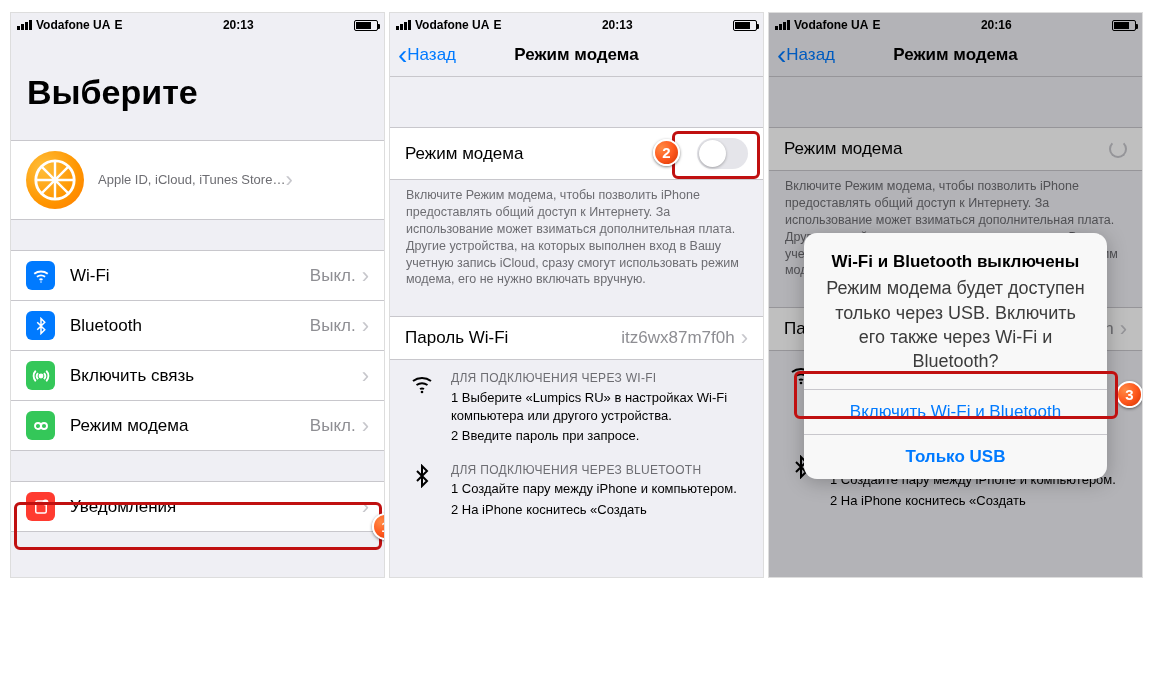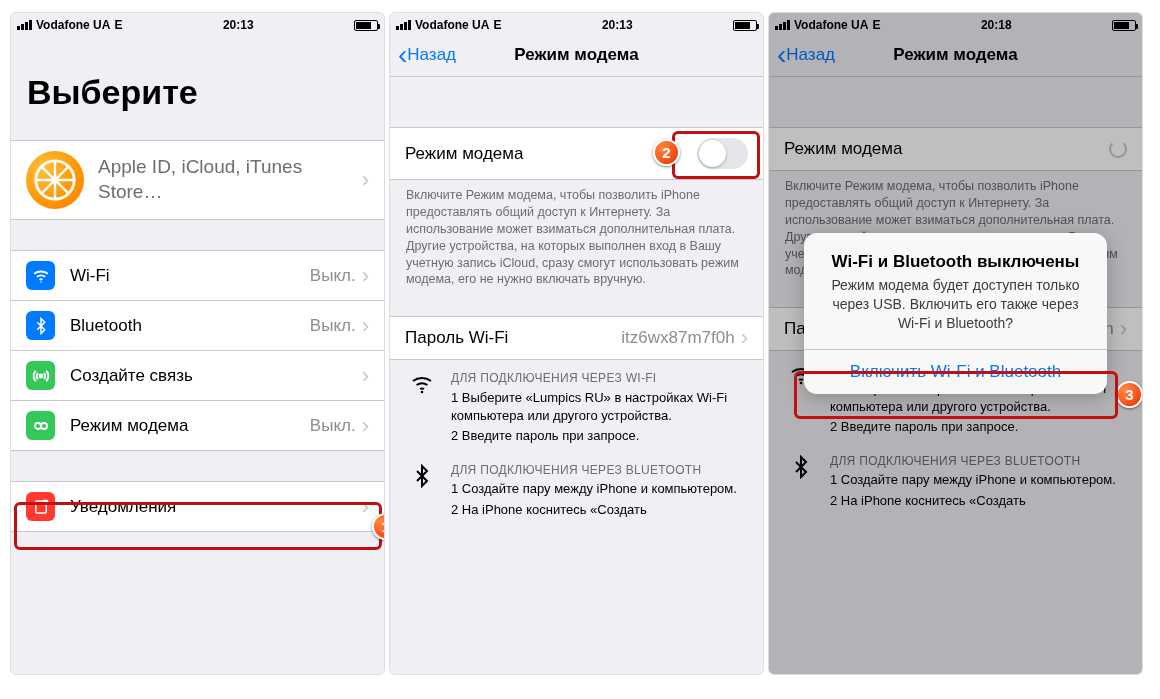"Vodafone UA" .phone { border-radius: 6px -> 0; height: 663px -> 566px }
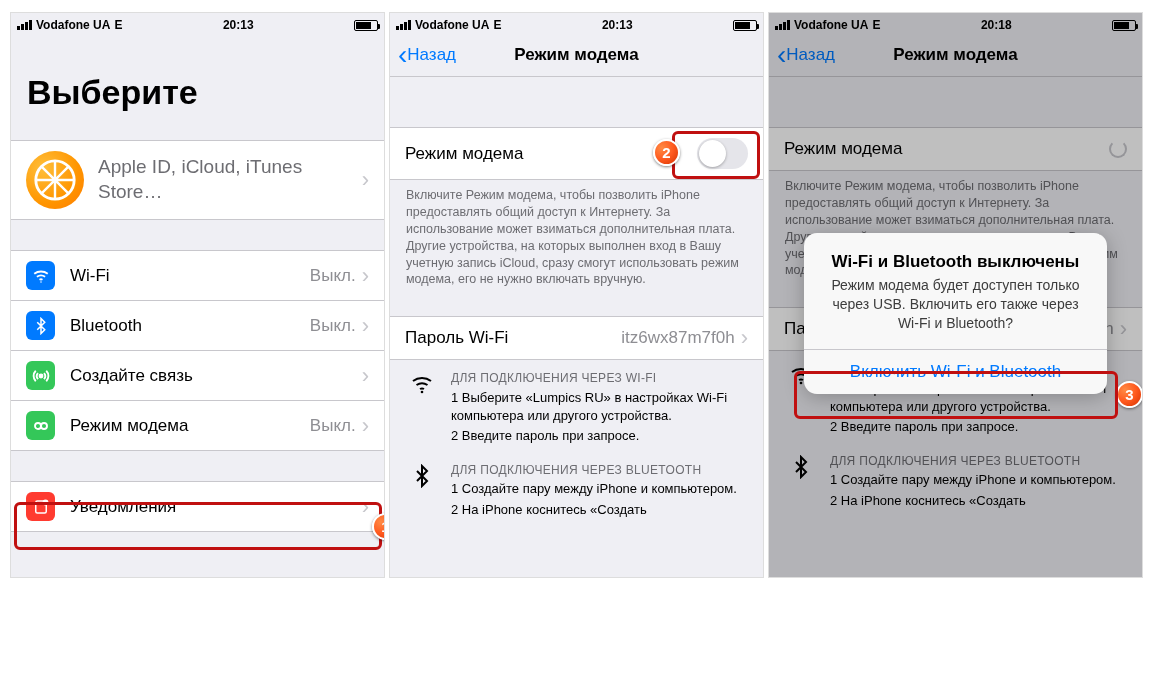"20:18" div { text: 20:18 -> 20:16 }
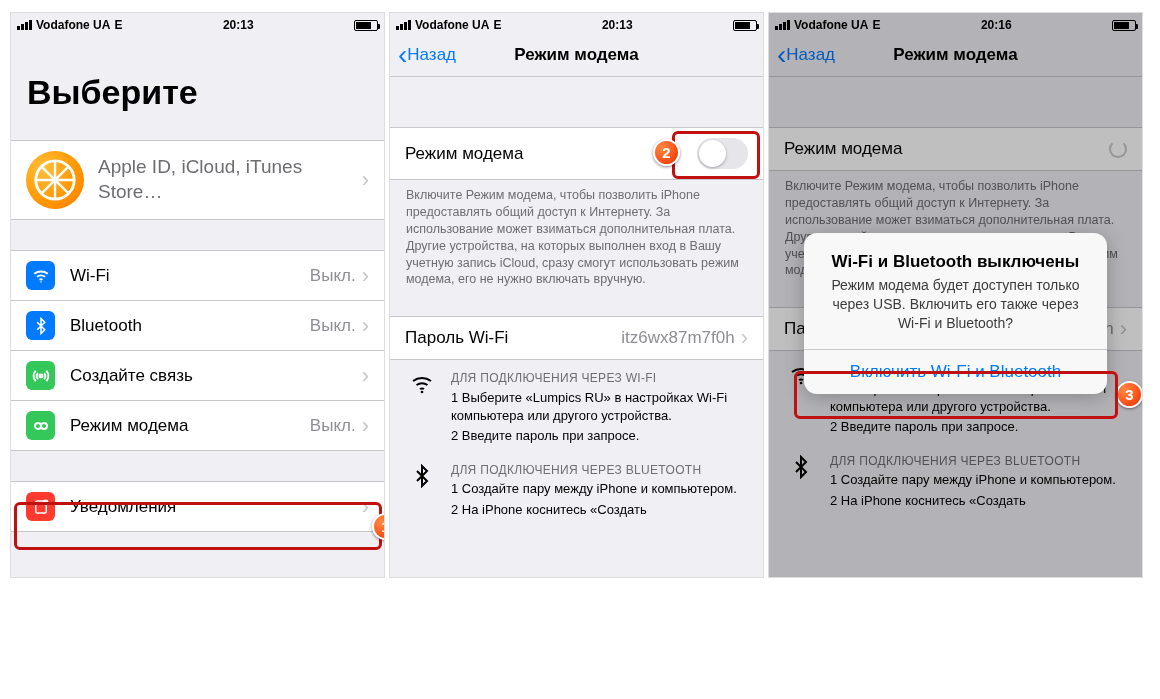"Apple ID, iCloud, iTunes Store…" .sub { font-size: 19px -> 13px }
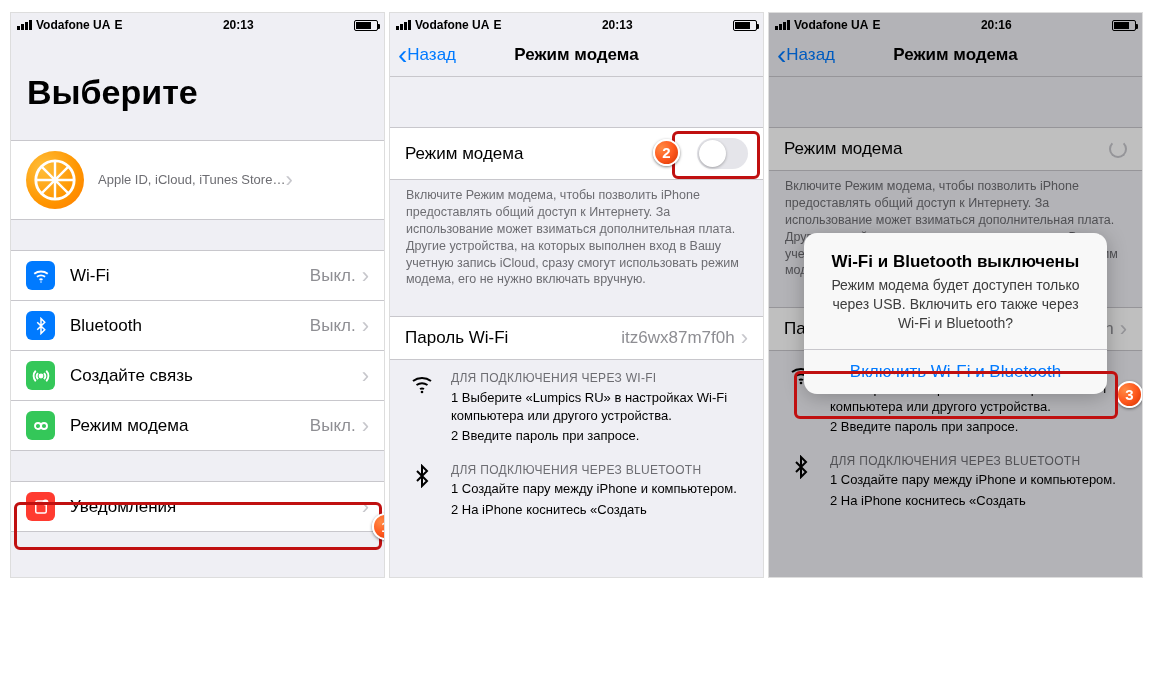"Режим модема будет доступен только" .alert-msg { font-size: 14px -> 18px }
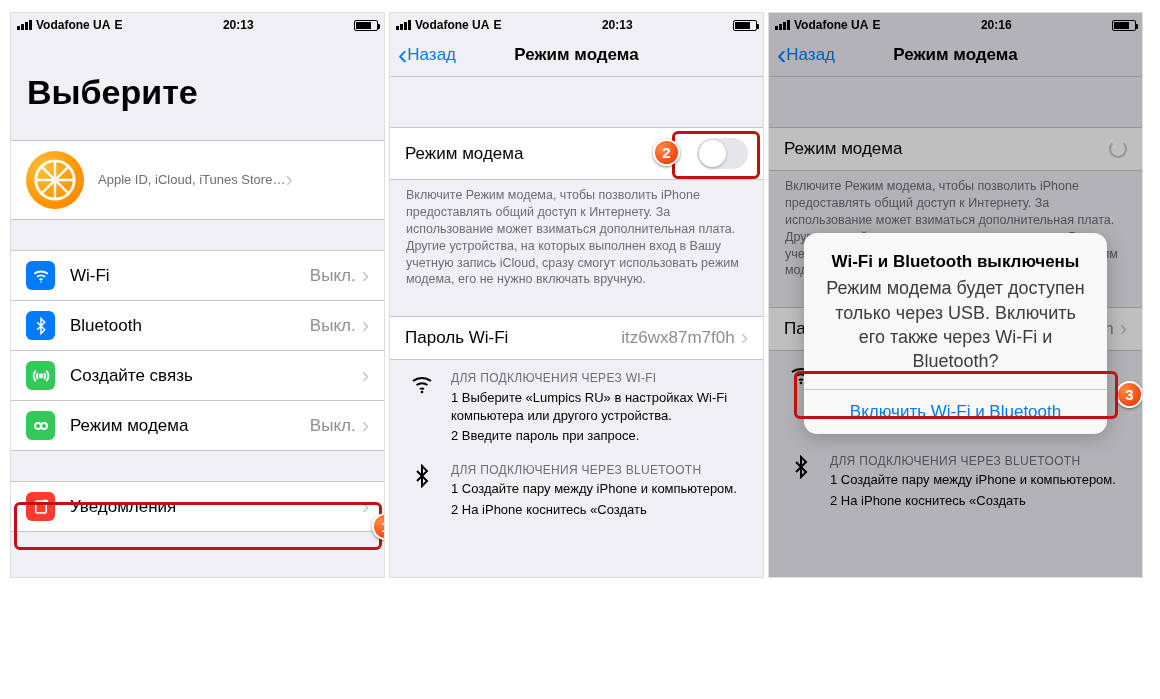"Создайте связь" div.label { text: Создайте -> Включить }
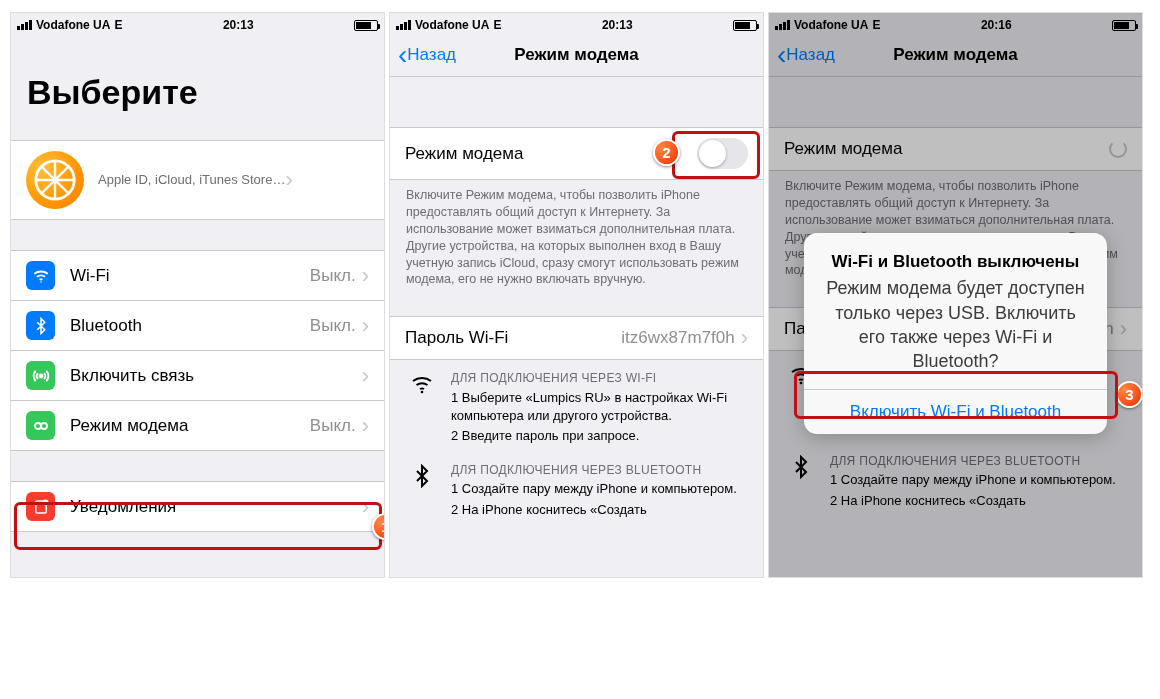"Только USB" div.alert-btn { html: none -> <div>Только USB</div> }
